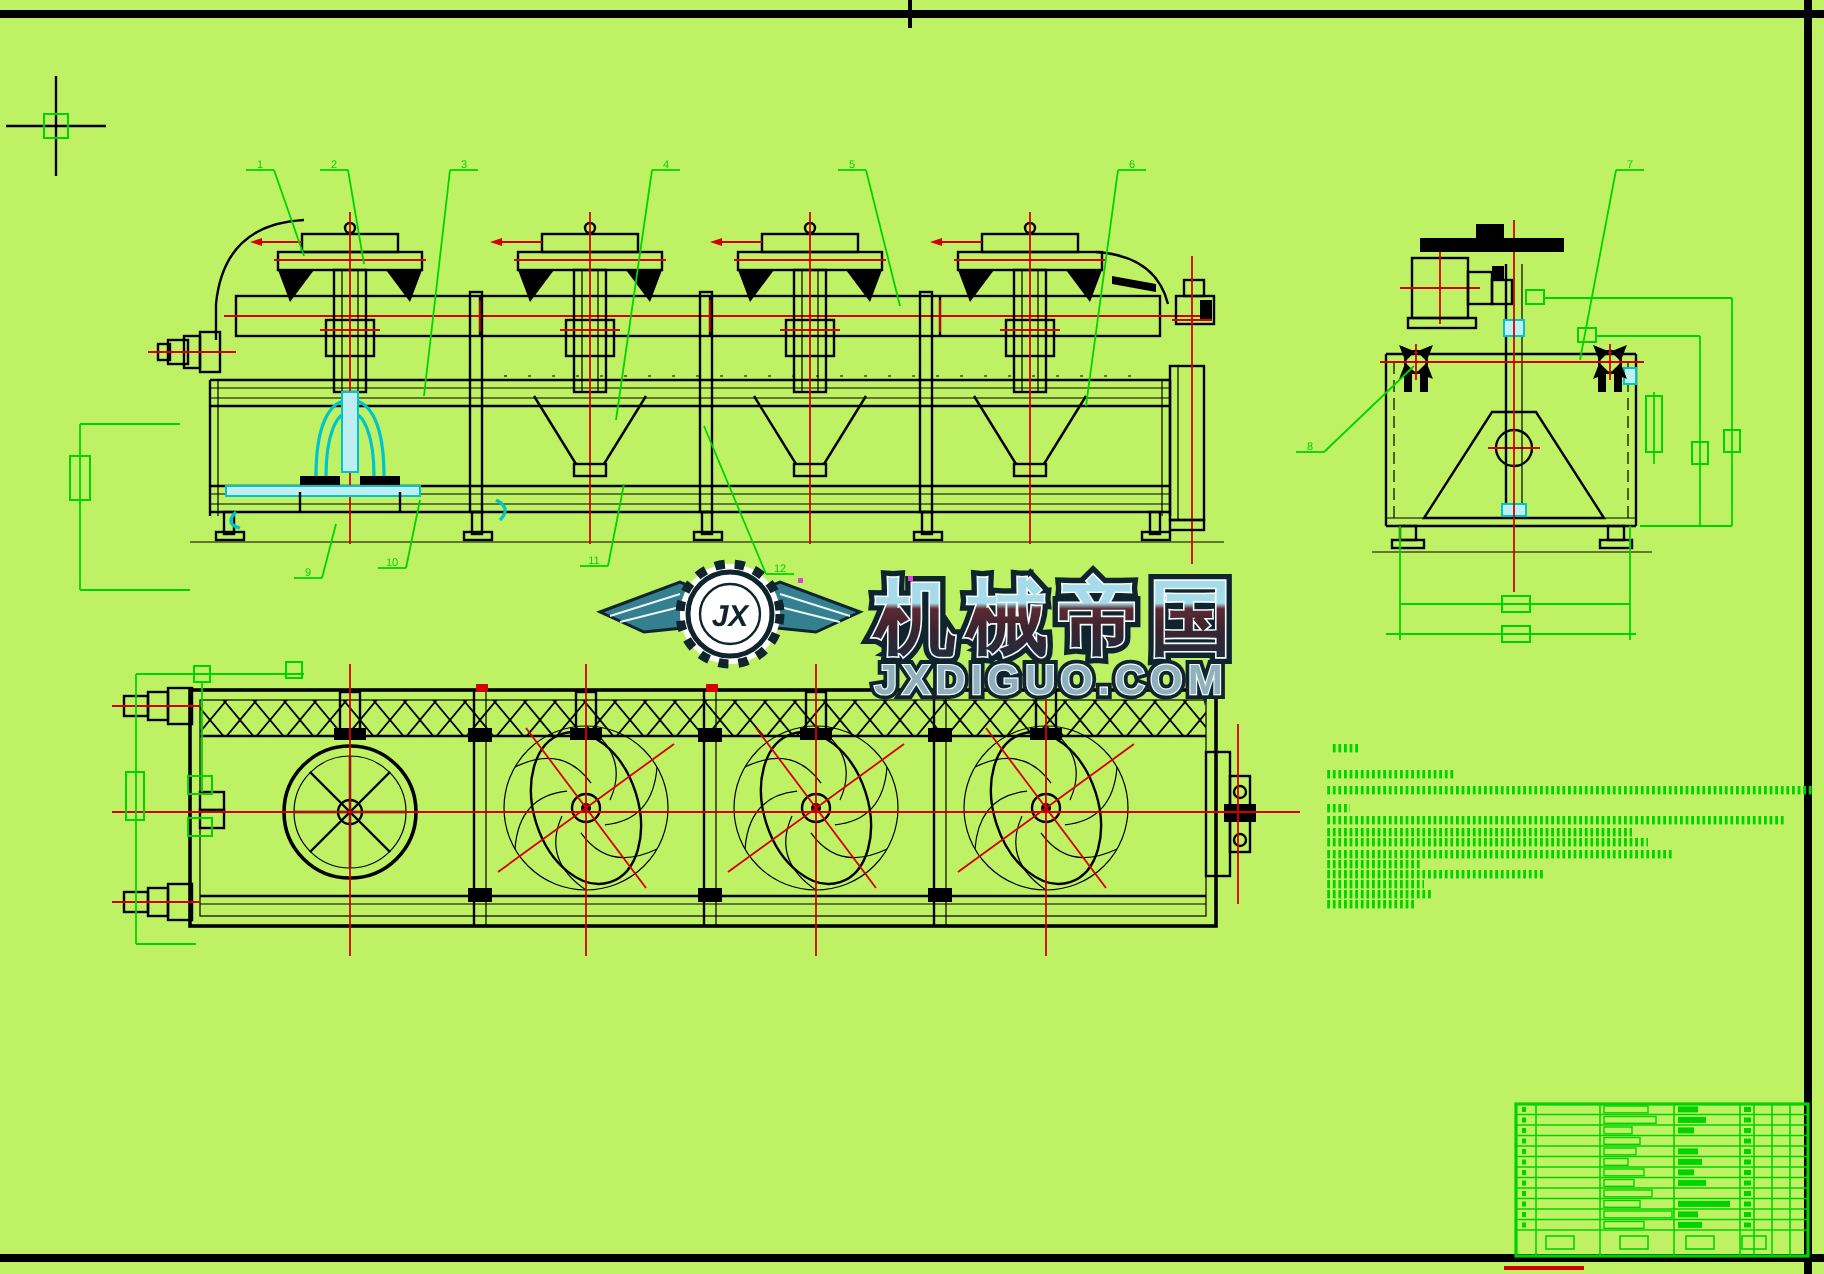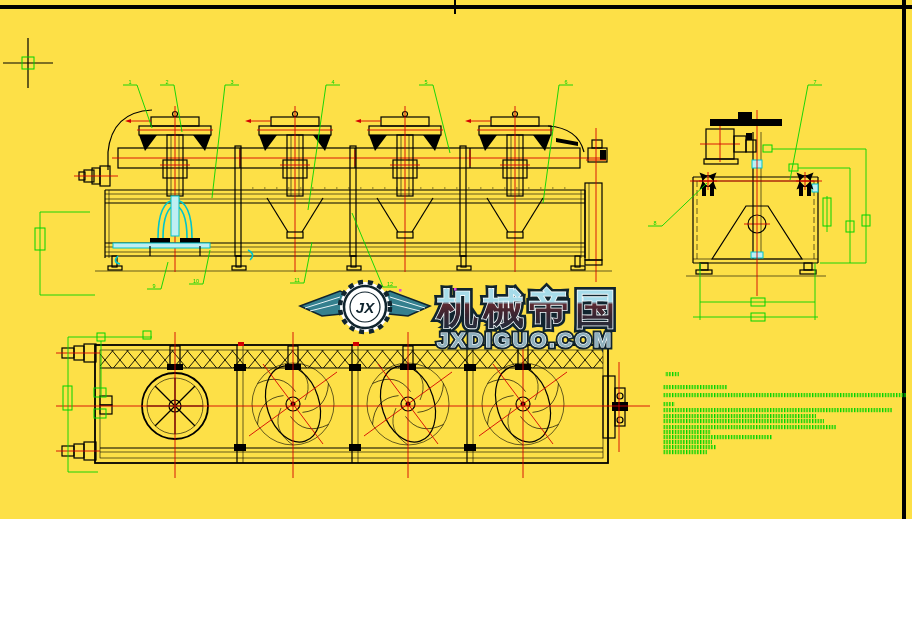"JX" #stage { background: #fde047 -> #bef264; height: 519px -> 637px }
